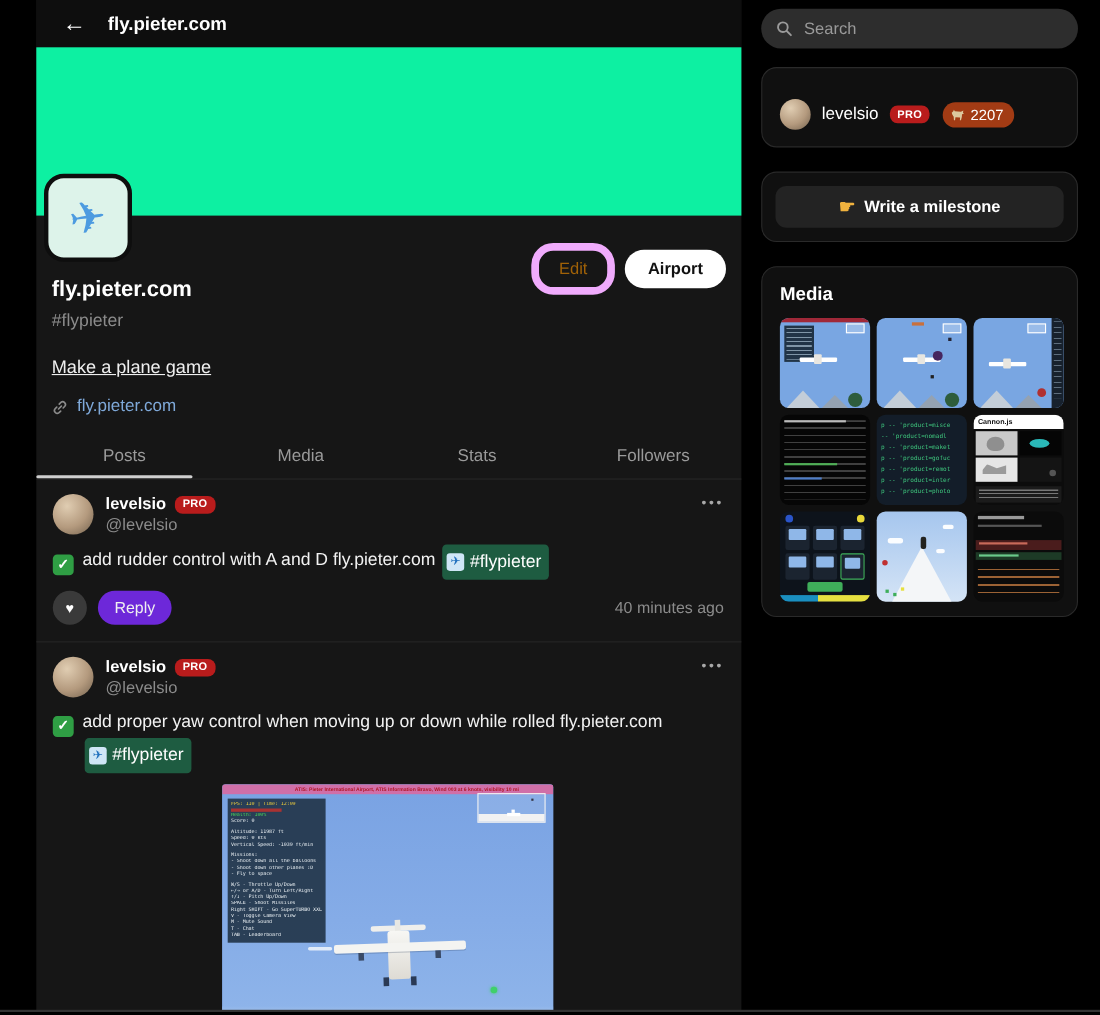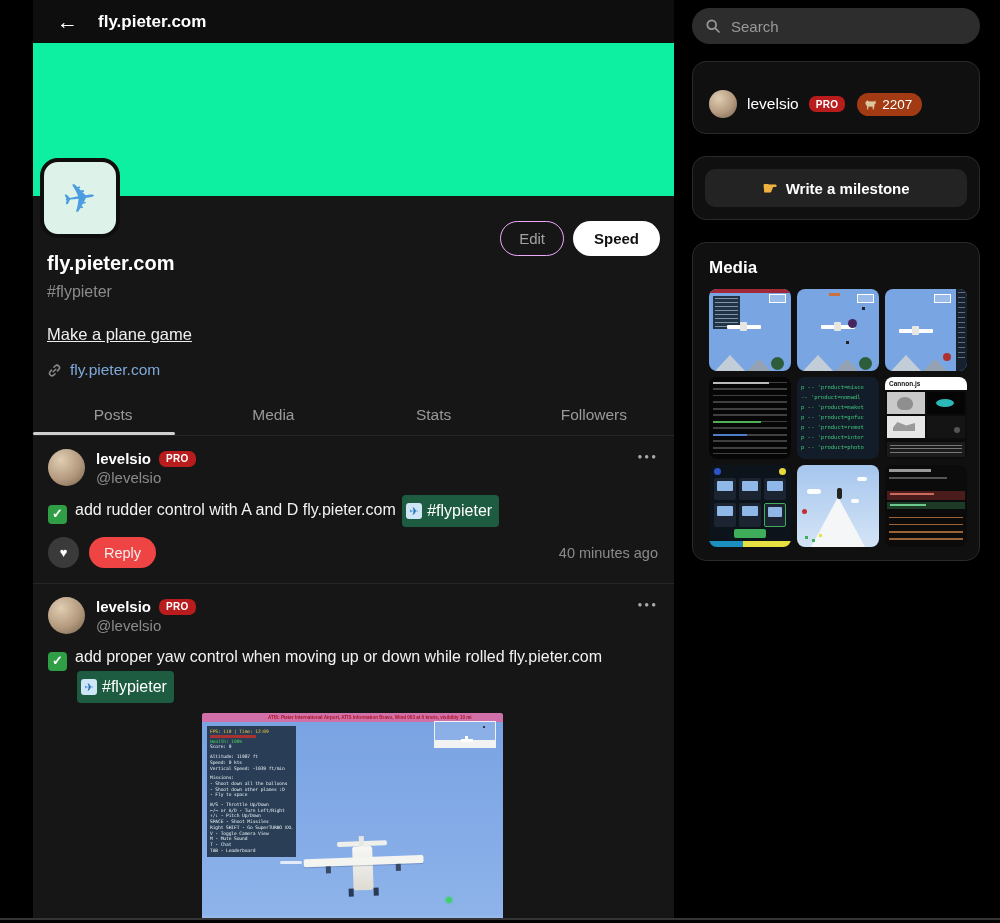"Edit" .btn-edit { border: 1px solid #f0abfc -> 7px solid #f0abfc; color: #a3a3a3 -> #a16207 }
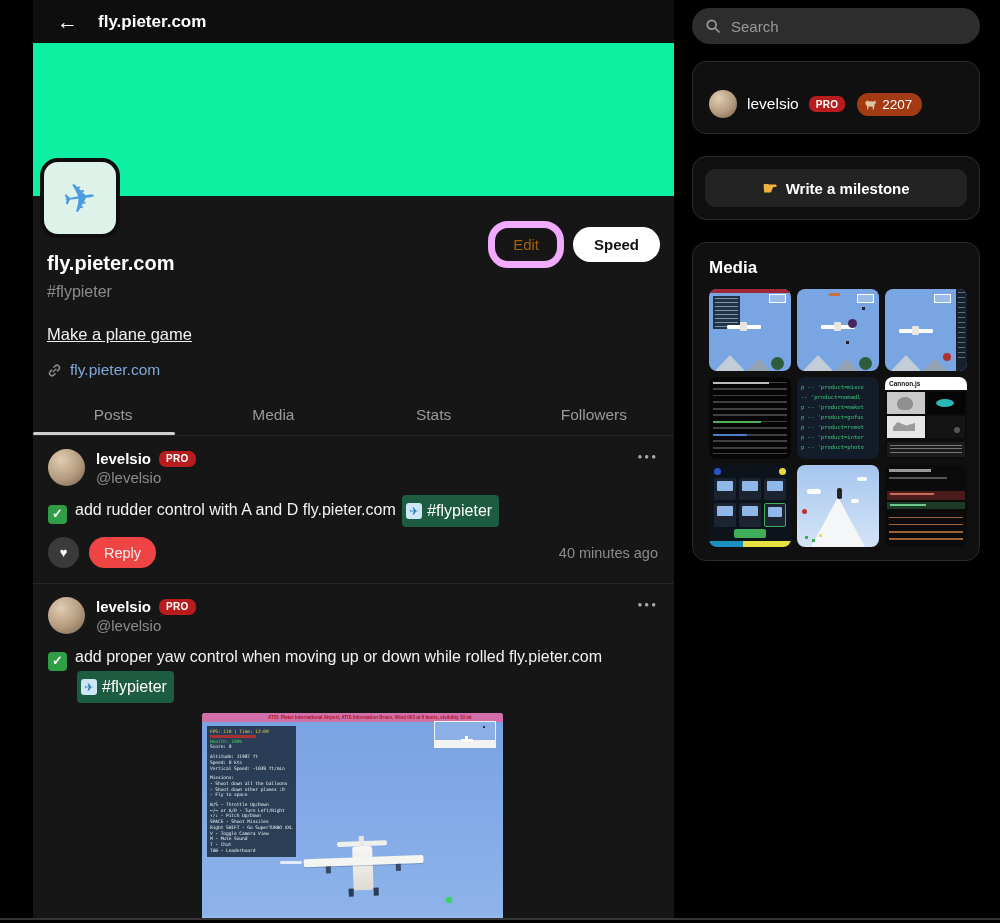"Speed" button.btn-follow { text: Speed -> Airport }
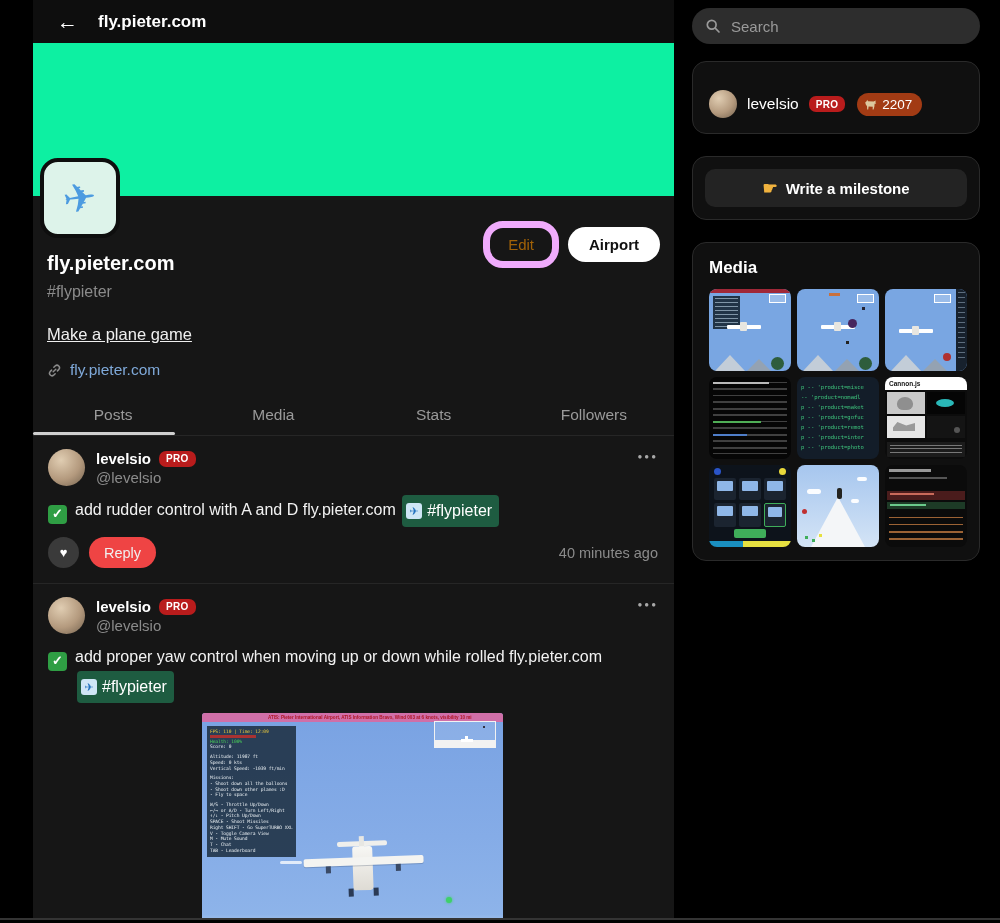"Reply" .reply-btn { background: #ef4444 -> #6d28d9 }
